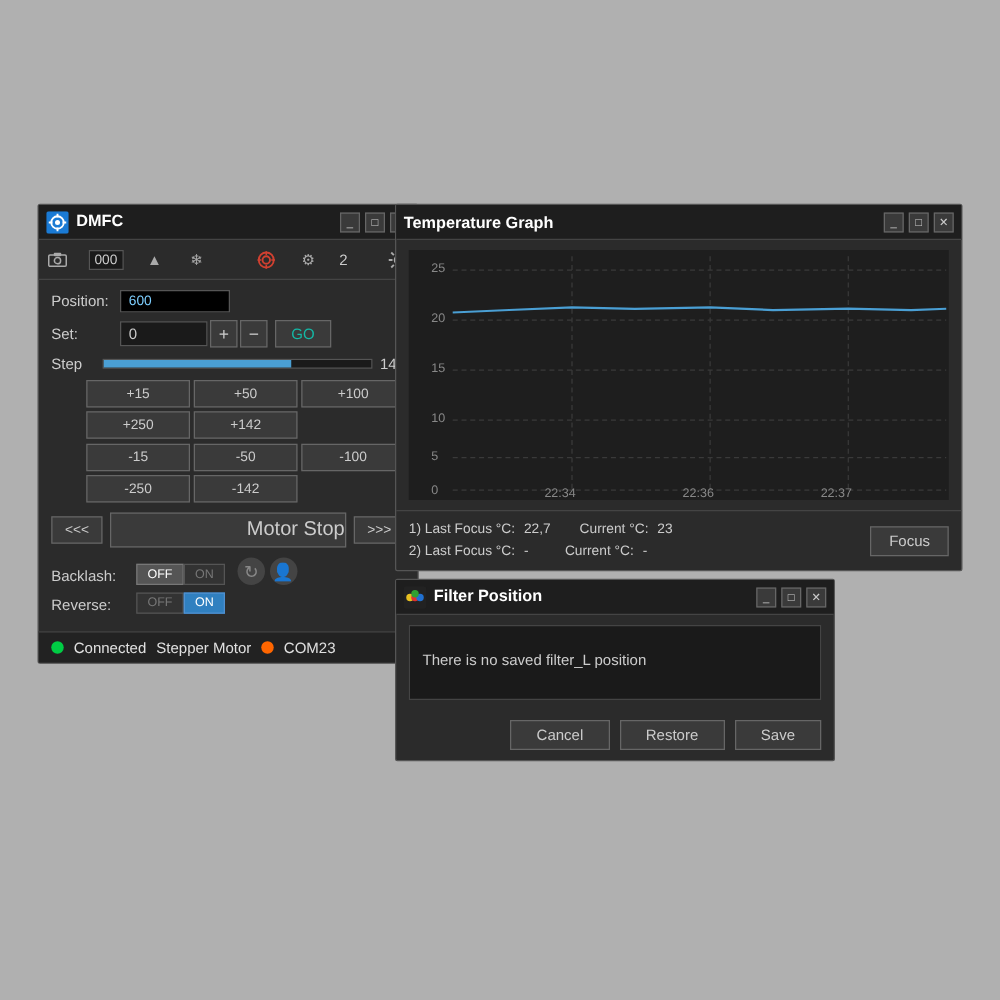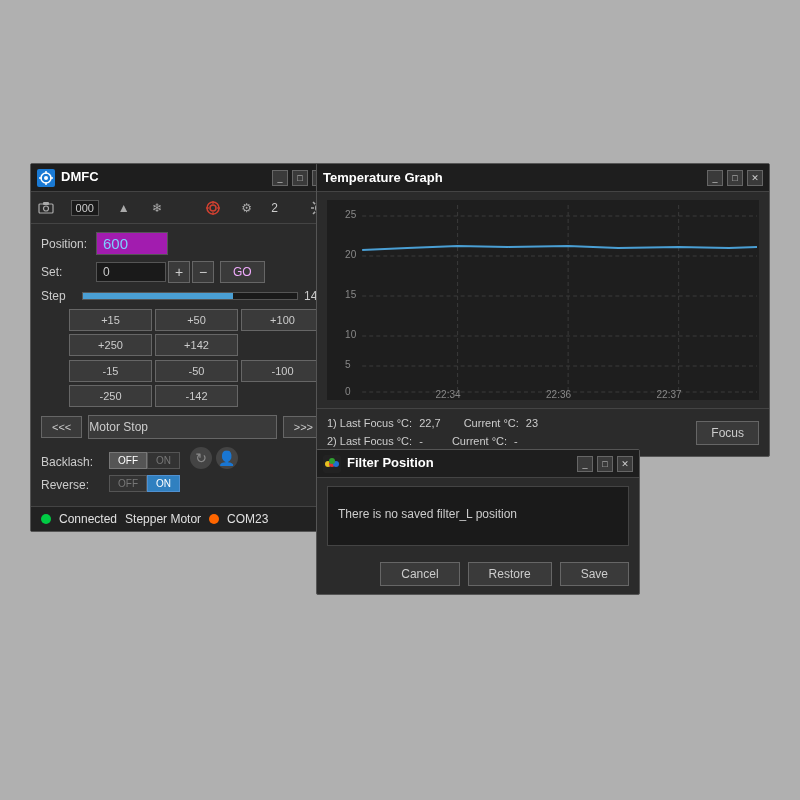"600" .field-value { background: #a21caf -> #000000; font-size: 15px -> 11px; width: 72px -> 88px }
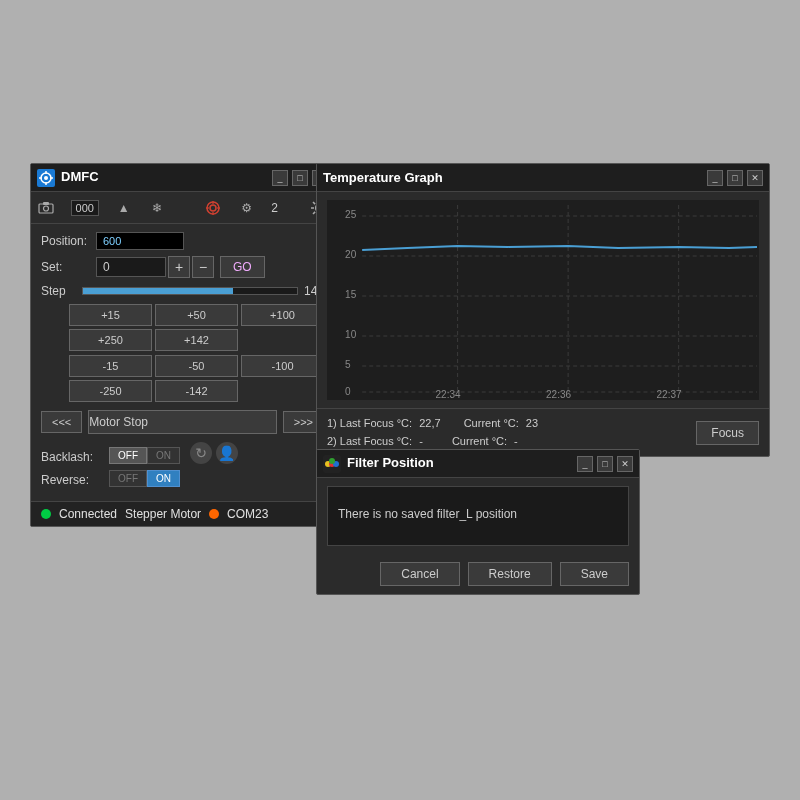"GO" .go-btn { color: #f0abfc -> #14b8a6 }
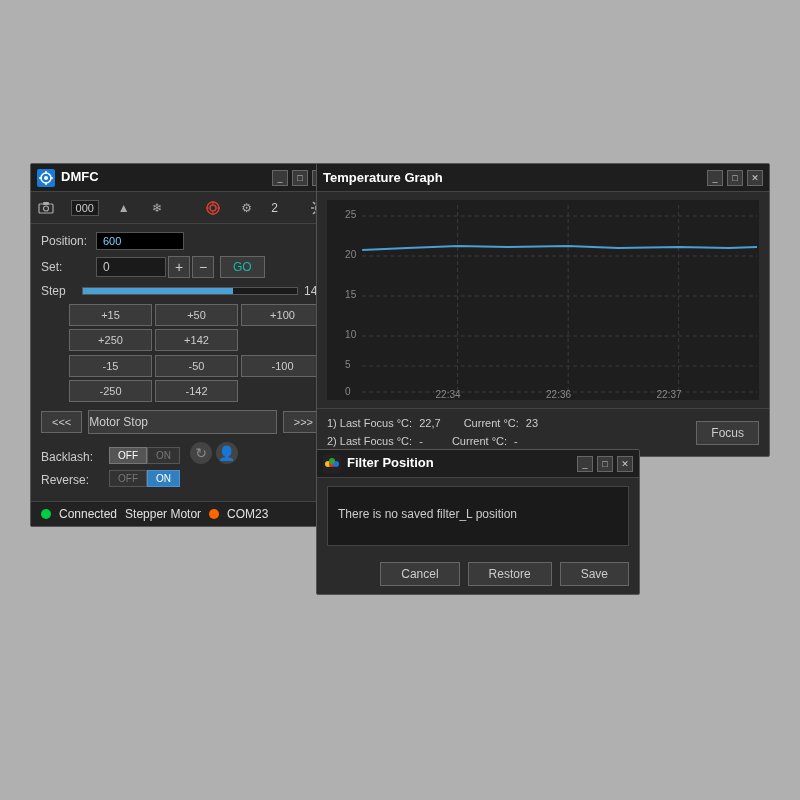"Motor Stop" .motor-stop-btn { font-size: 12px -> 16px; text-align: left -> right }
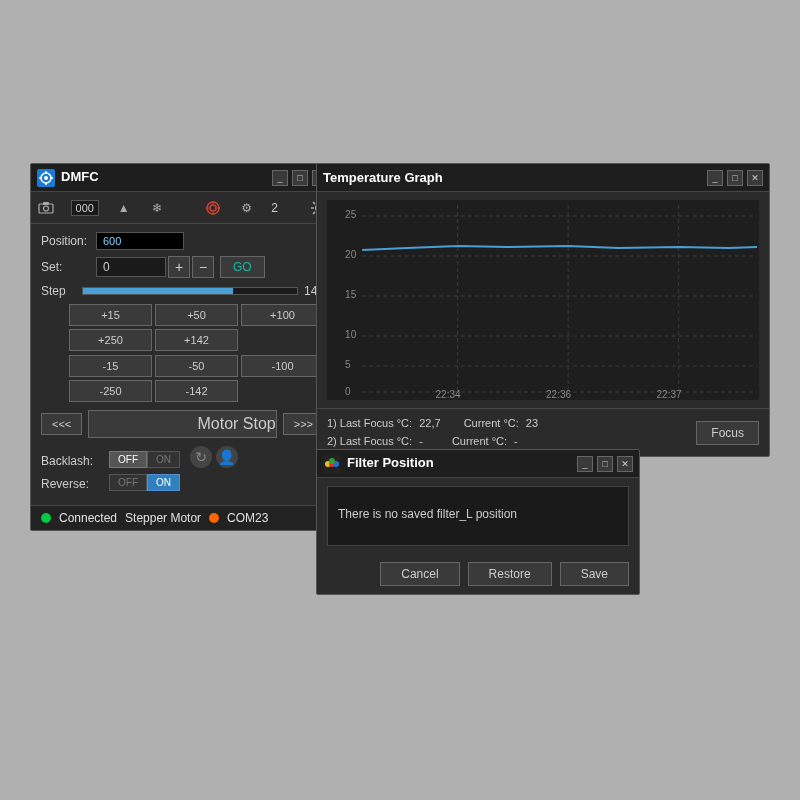"Filter Position" #filter-window { top: 449px -> 463px; width: 324px -> 352px }
